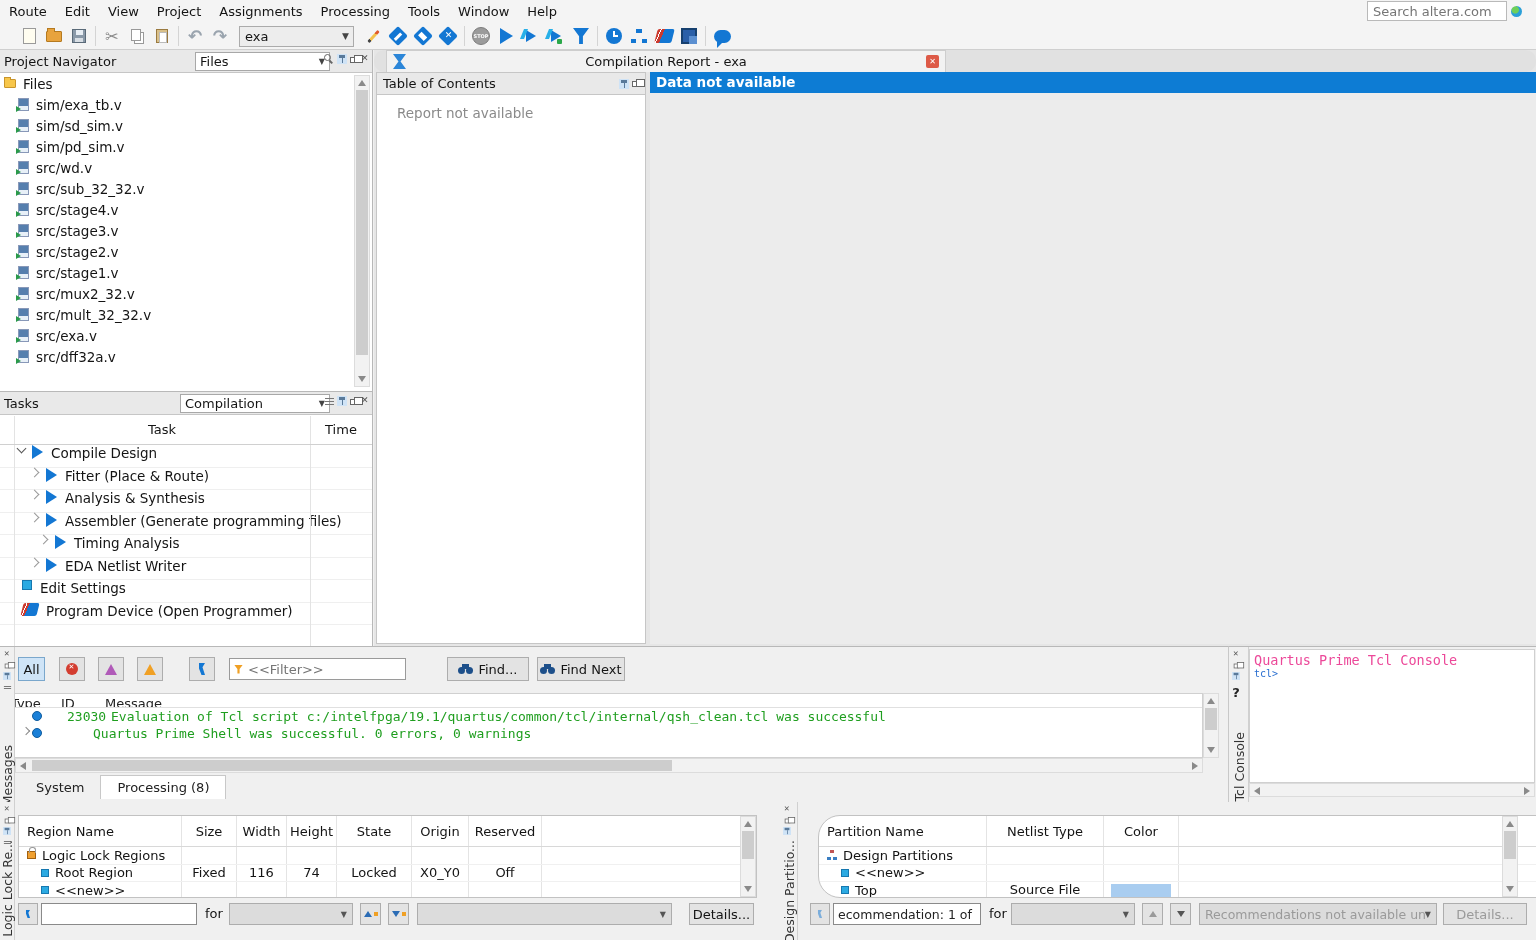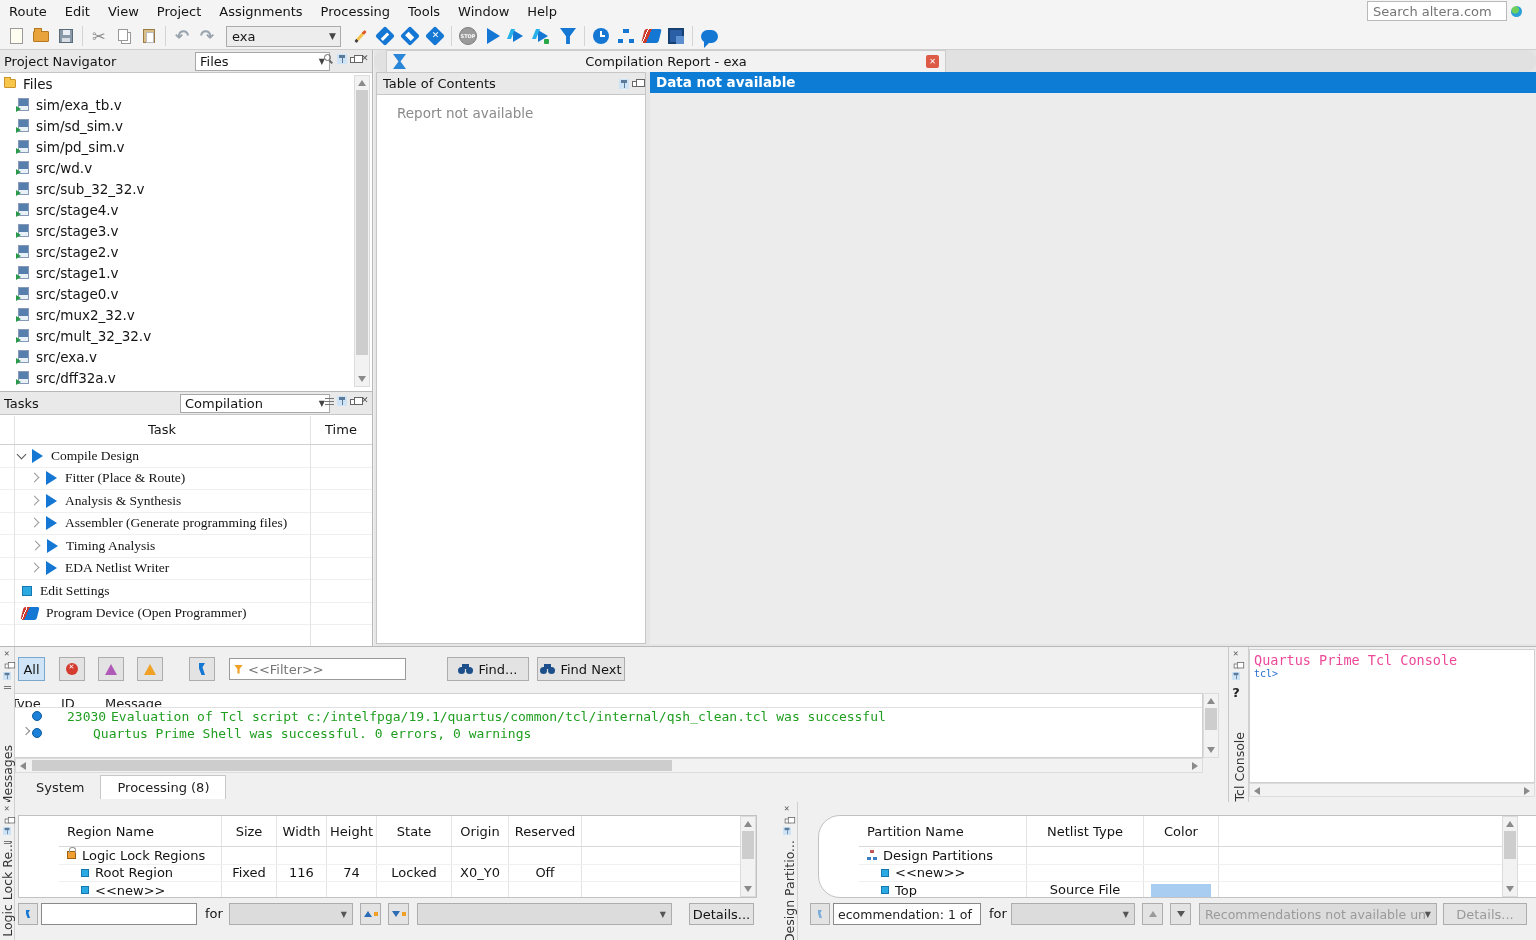"exa" #toolbar { padding-left: 4px -> 17px }
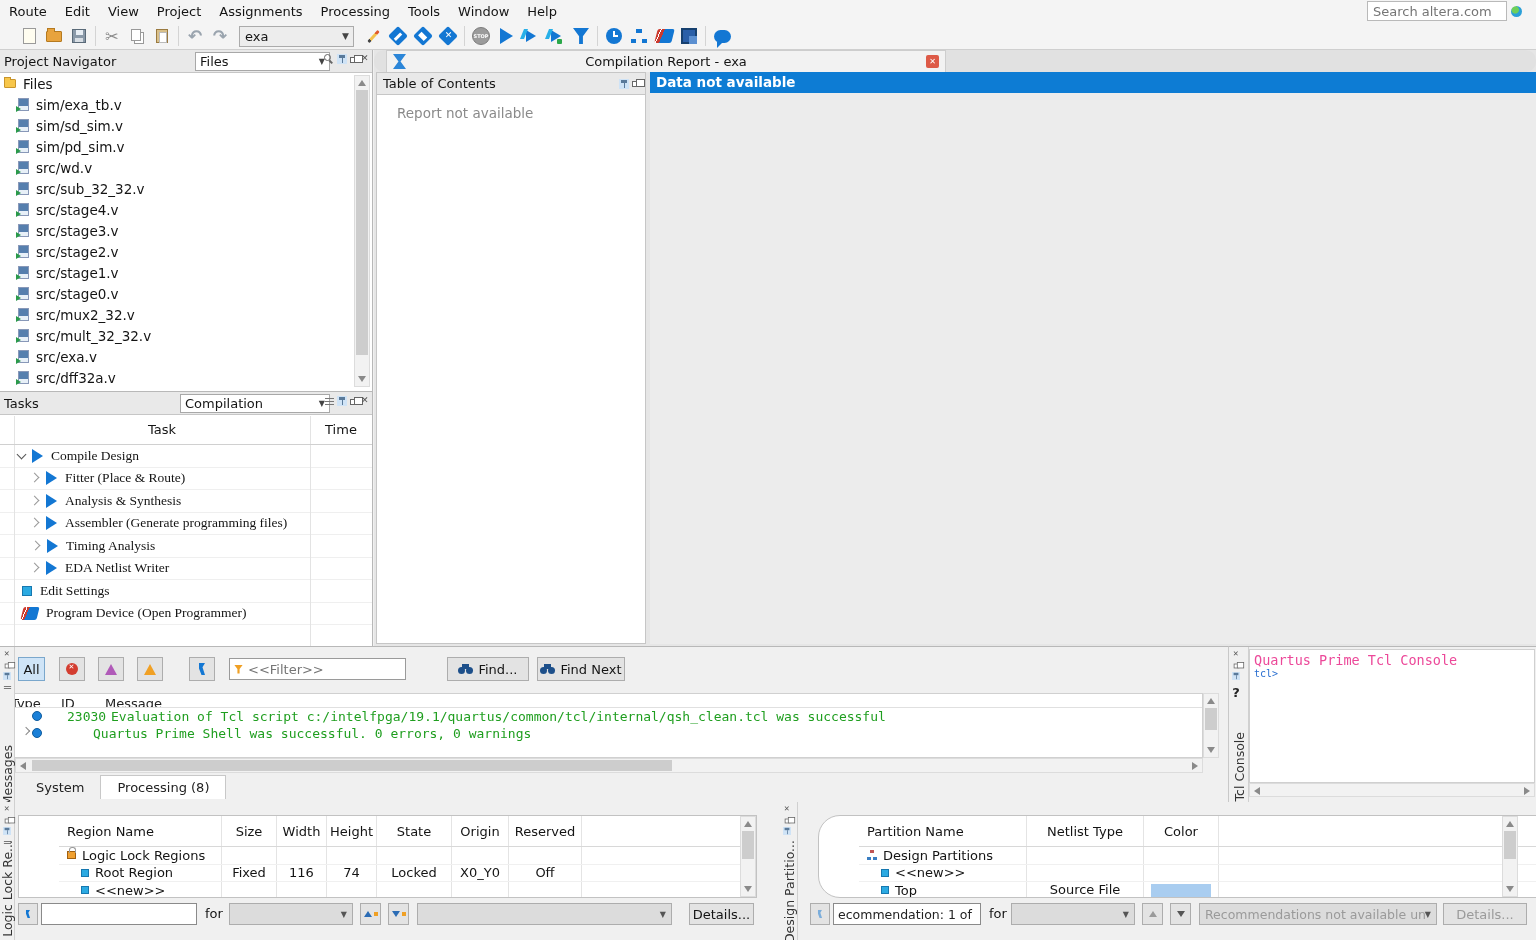"src/stage0.v" div.tree-item { html: <div> <span></span> <span>src/stage0.v</span> </div> -> none }
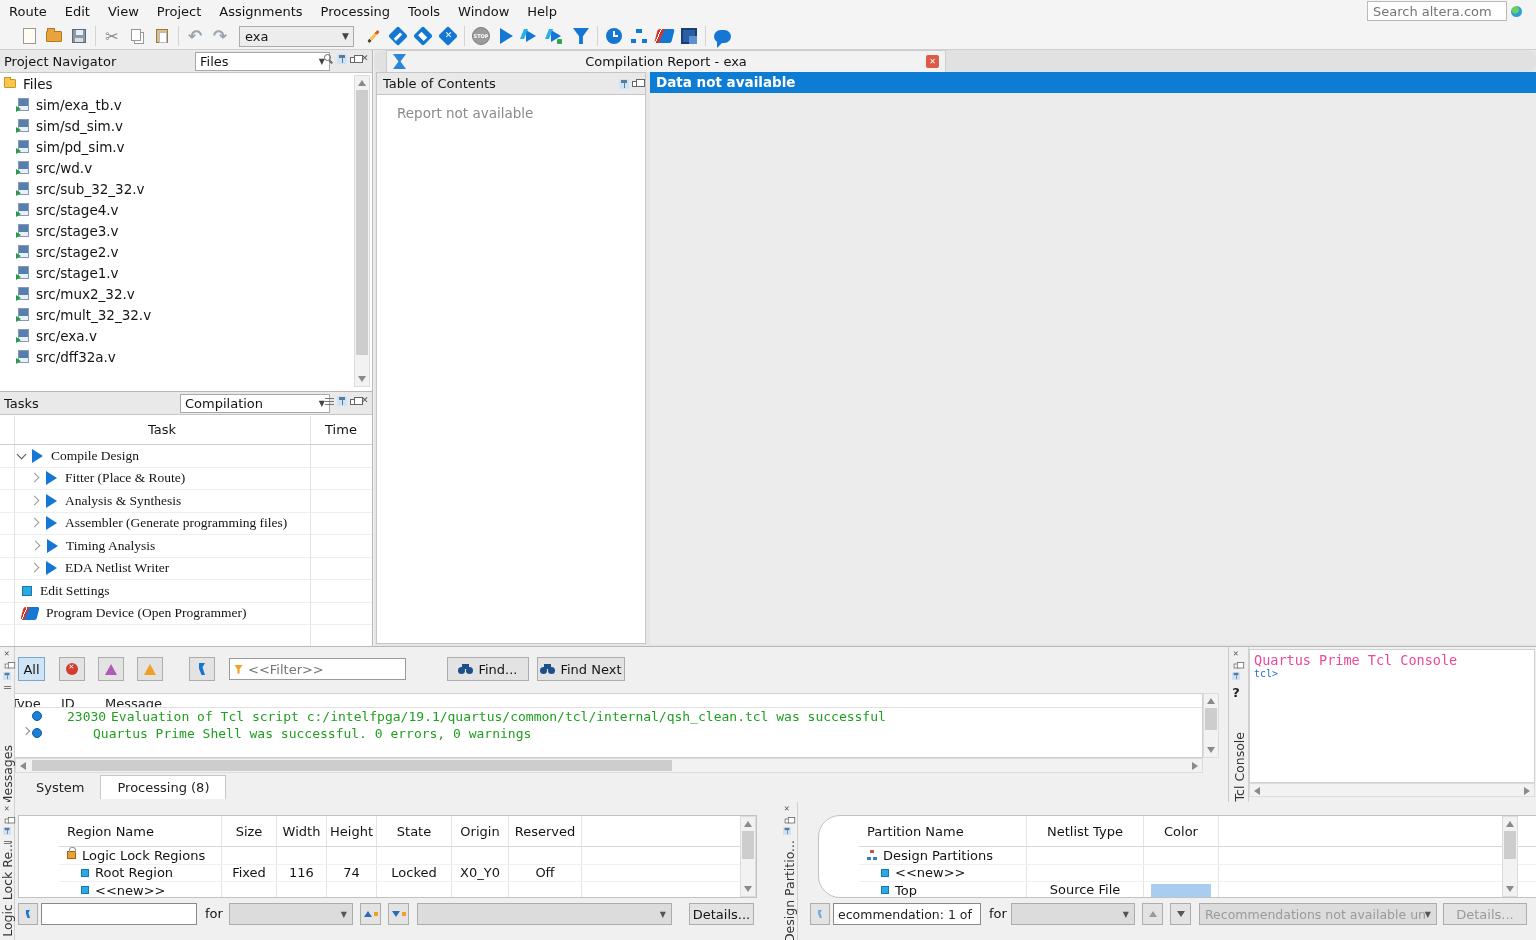"Compile Design" .task-row { align-items: center -> none; font-family: Liberation Serif, serif -> none }
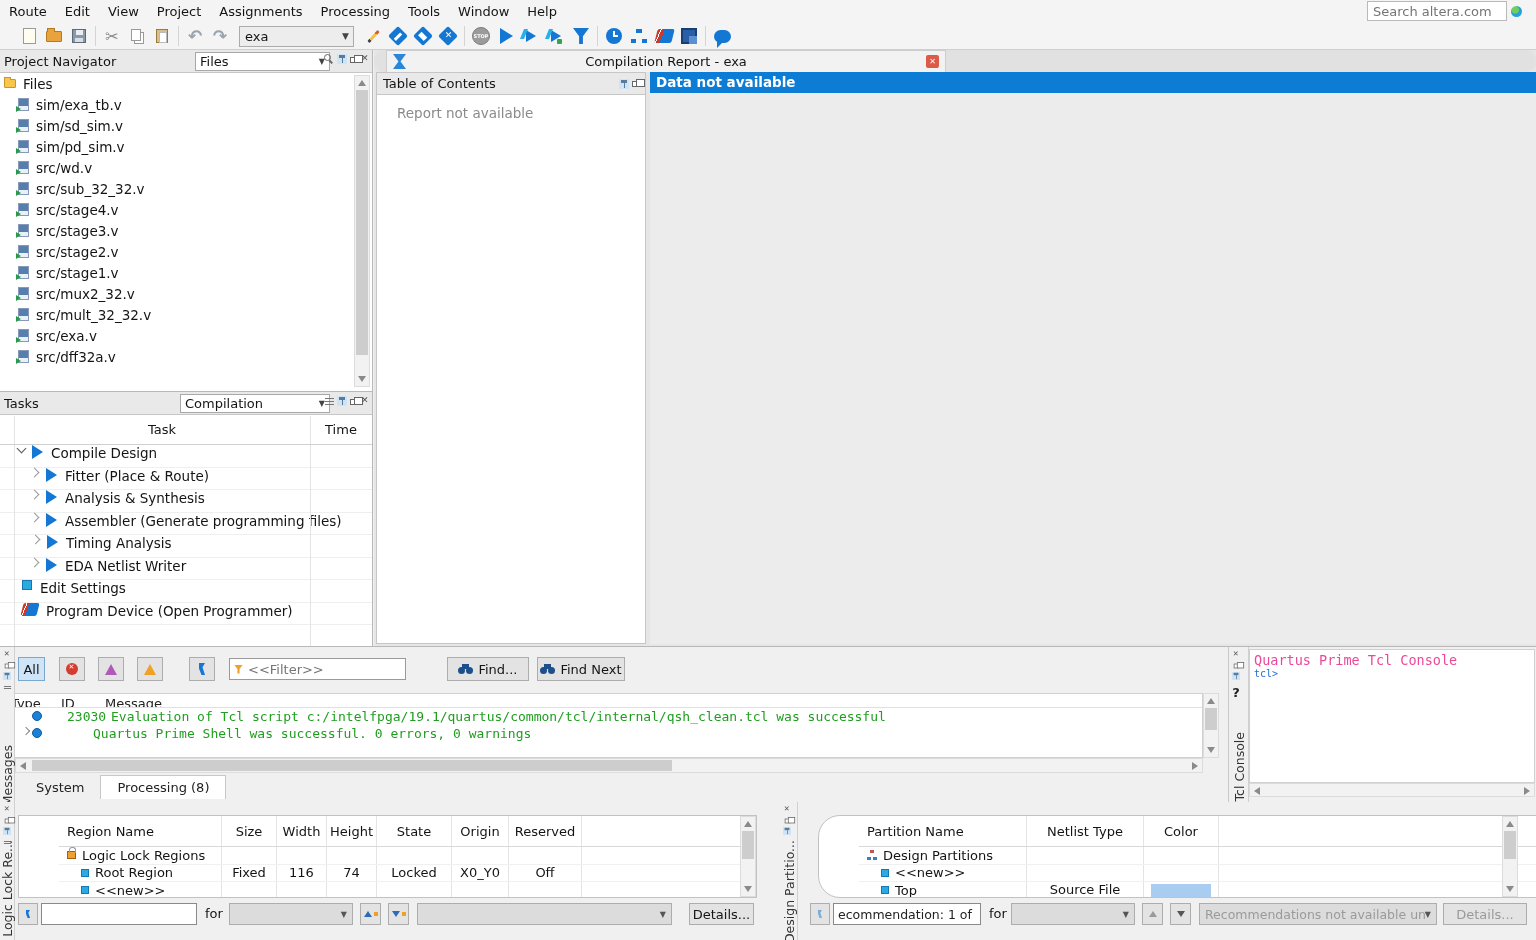"Timing Analysis" div.task-row { padding-left: 32px -> 40px }
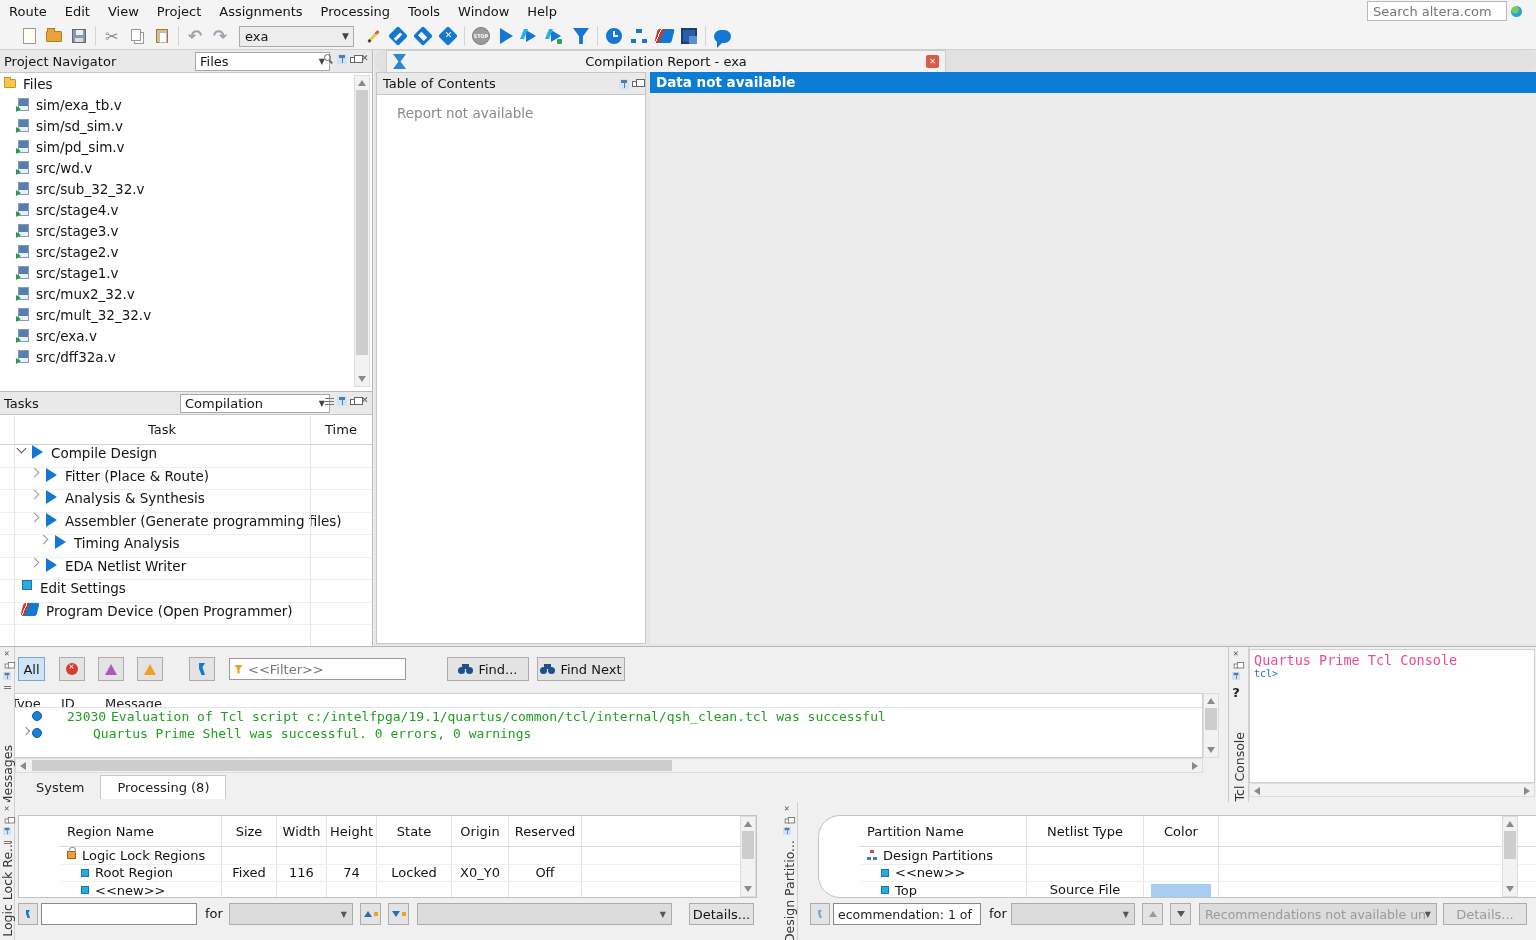"Region Name" .btable { padding-left: 40px -> none }
